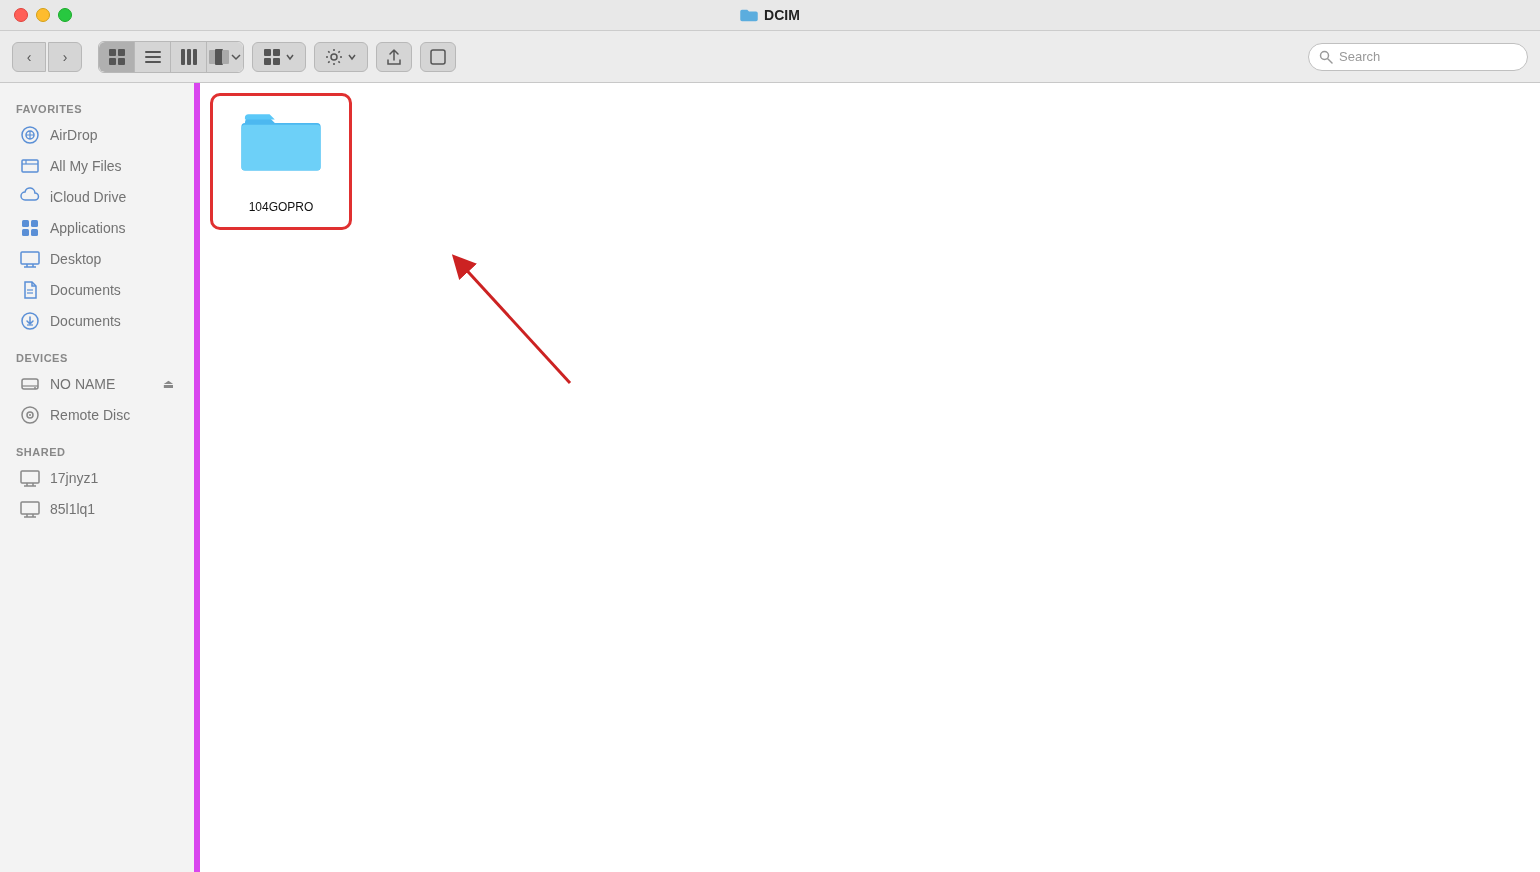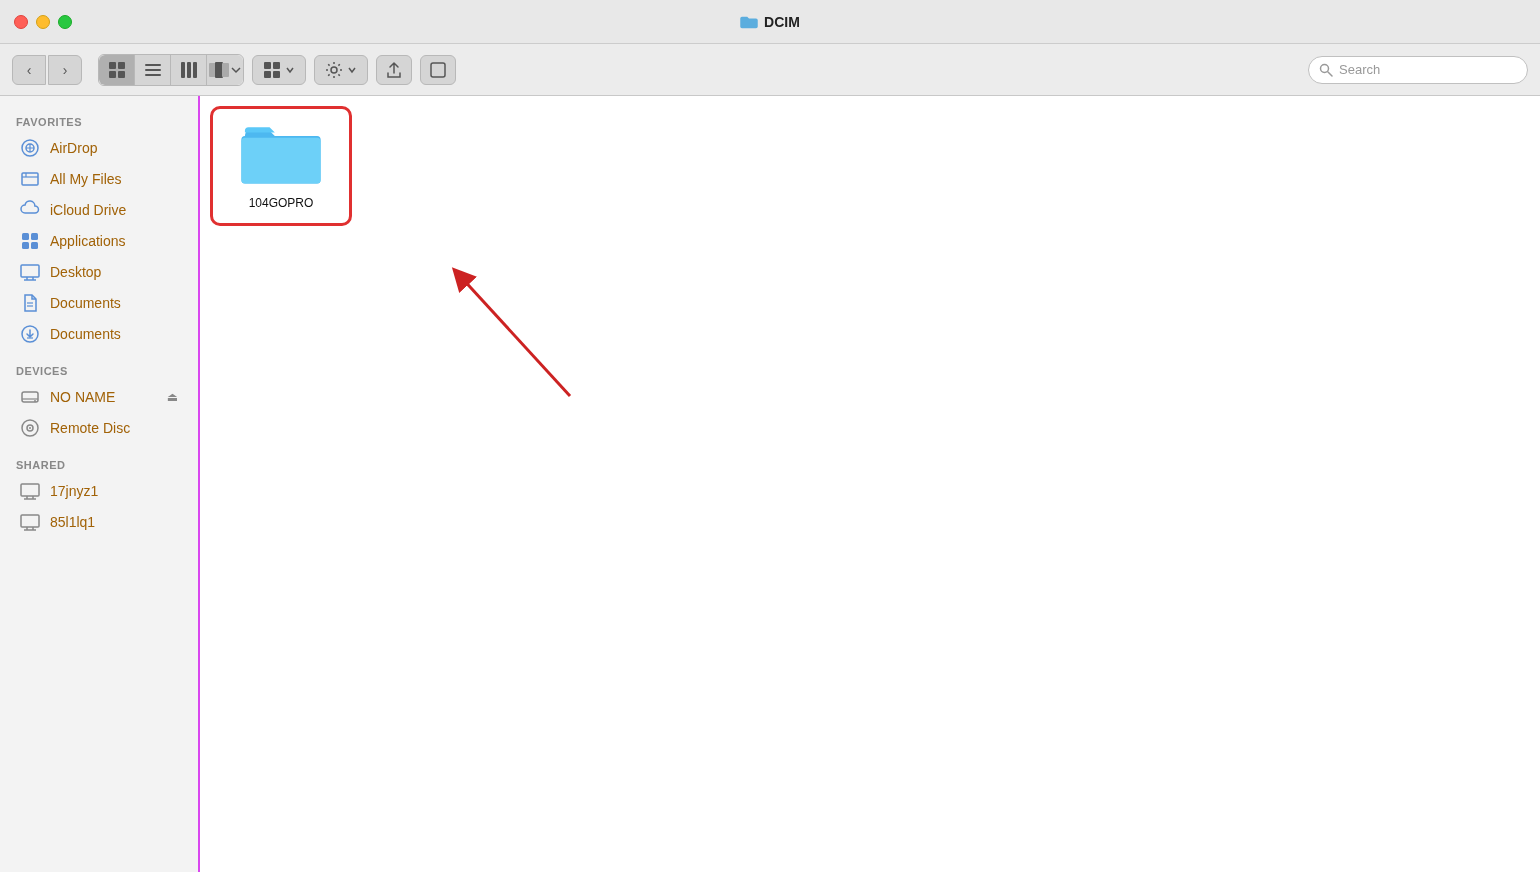"DCIM" .title-bar { height: 44px -> 31px }
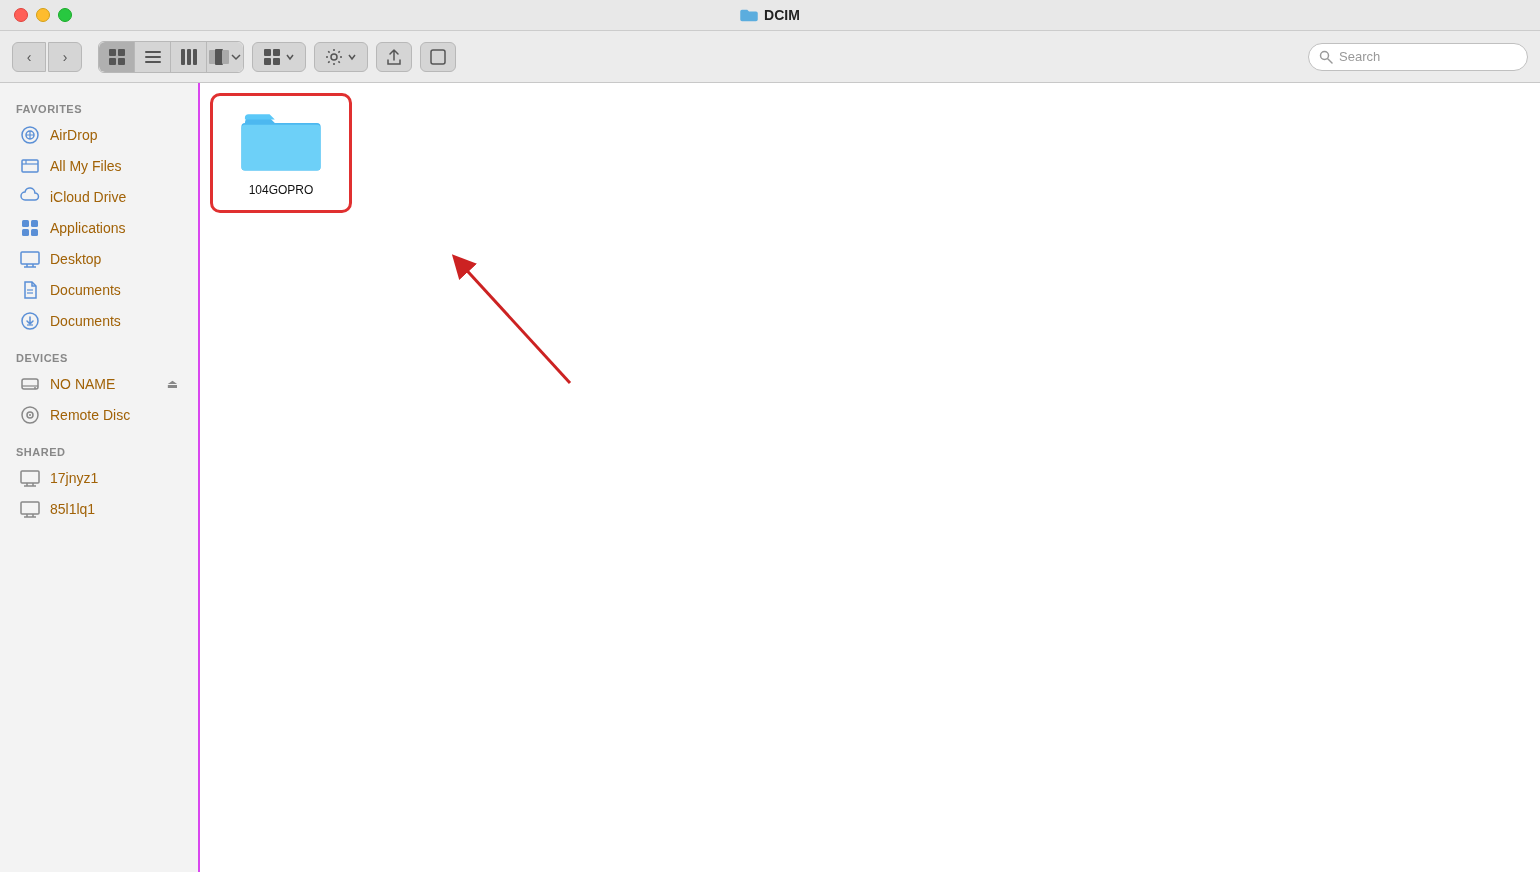"FAVORITES" .sidebar { border-right: 2px solid #d946ef -> 6px solid #d946ef }
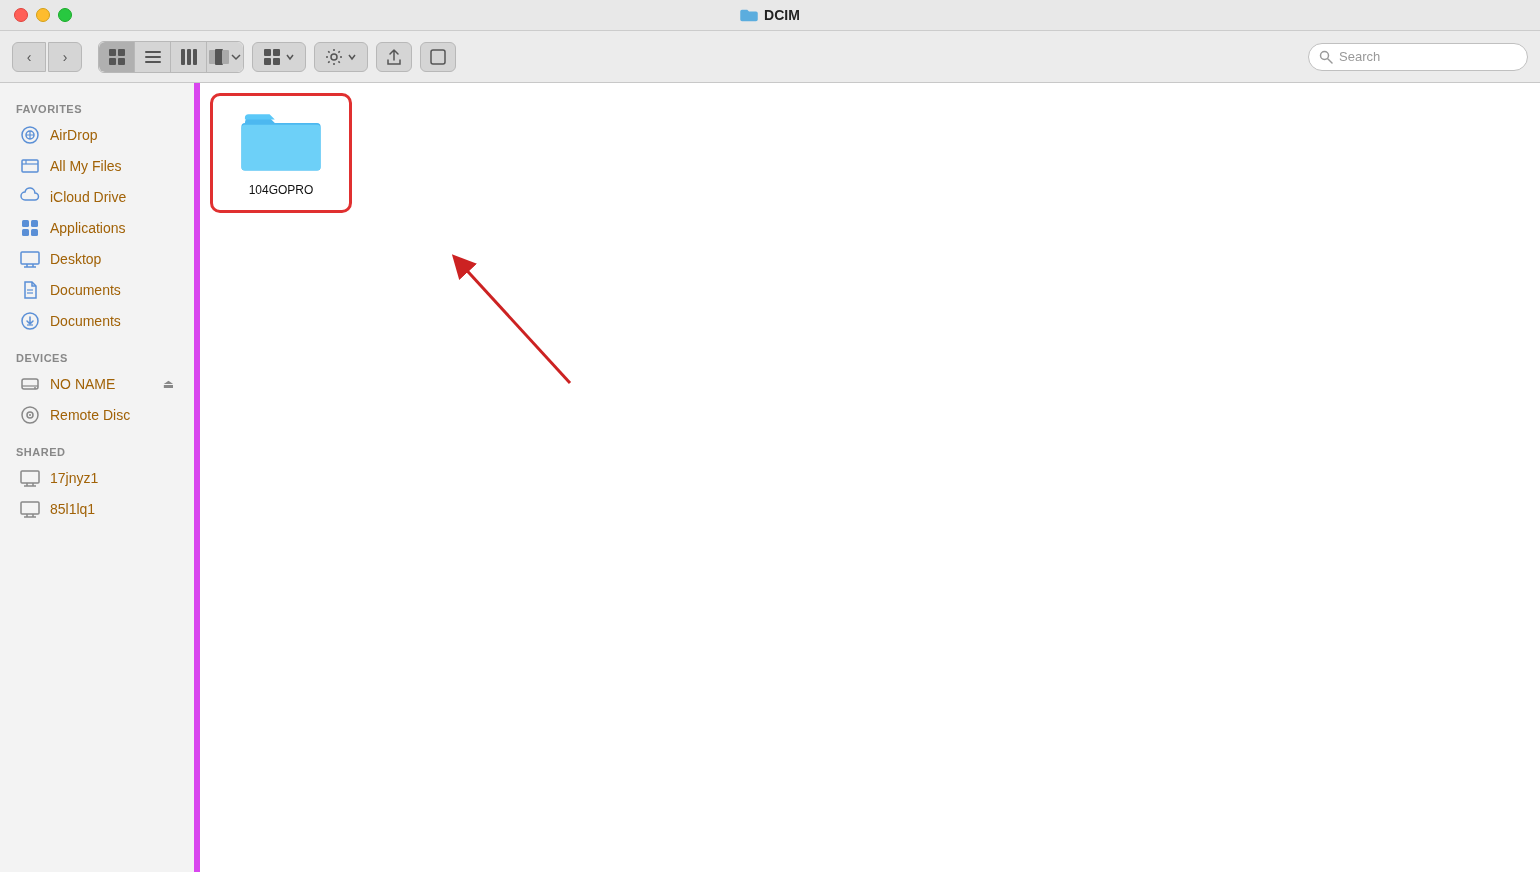"AirDrop" .sidebar-label { color: #a16207 -> #737373 }
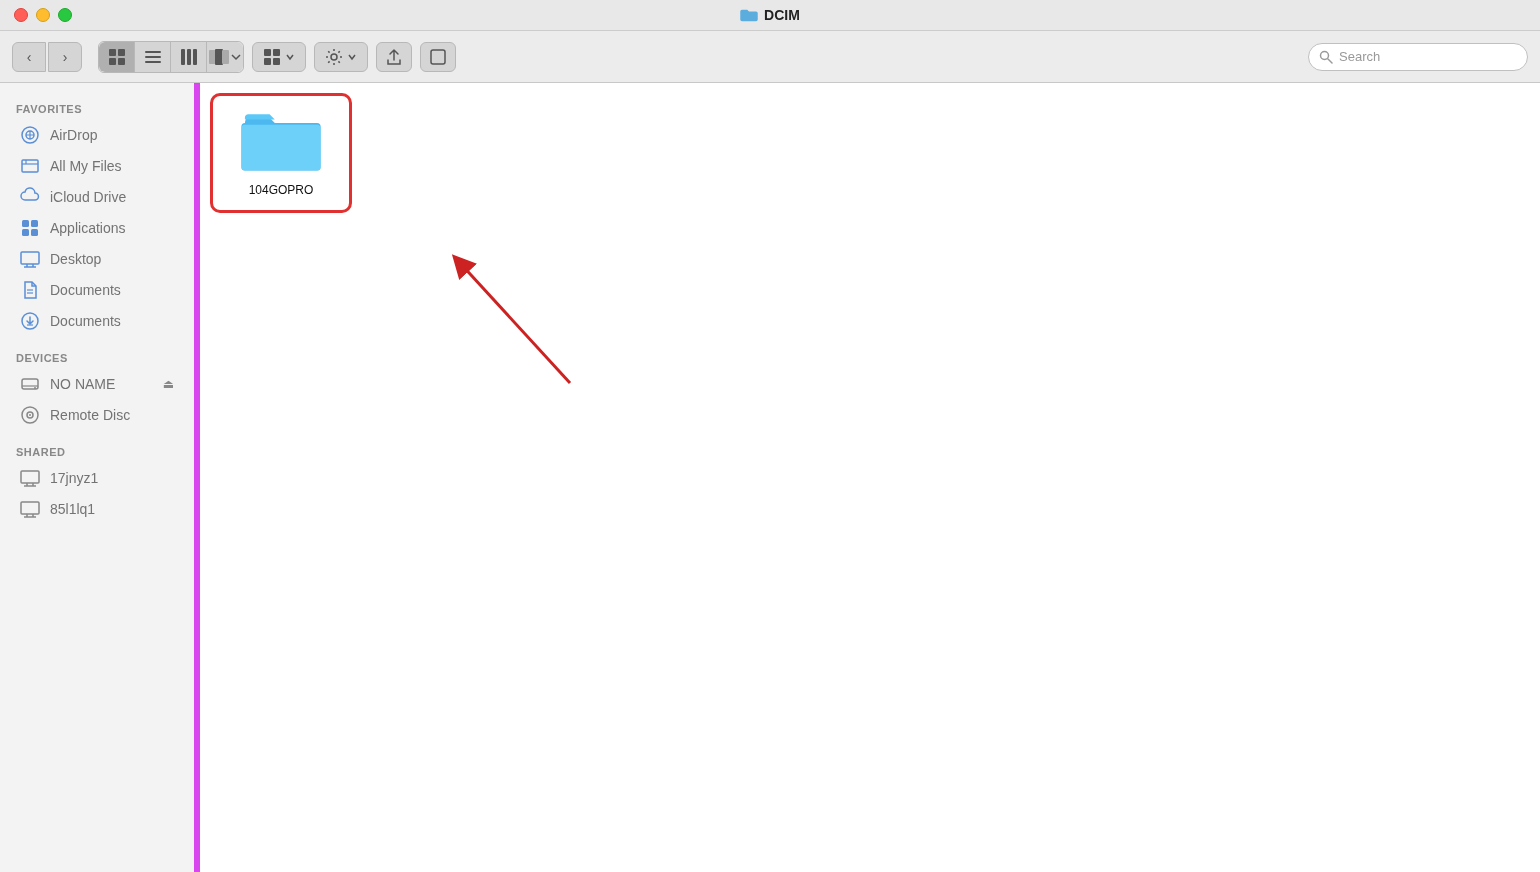"104GOPRO" .folder-name { margin-top: none -> 17px }
